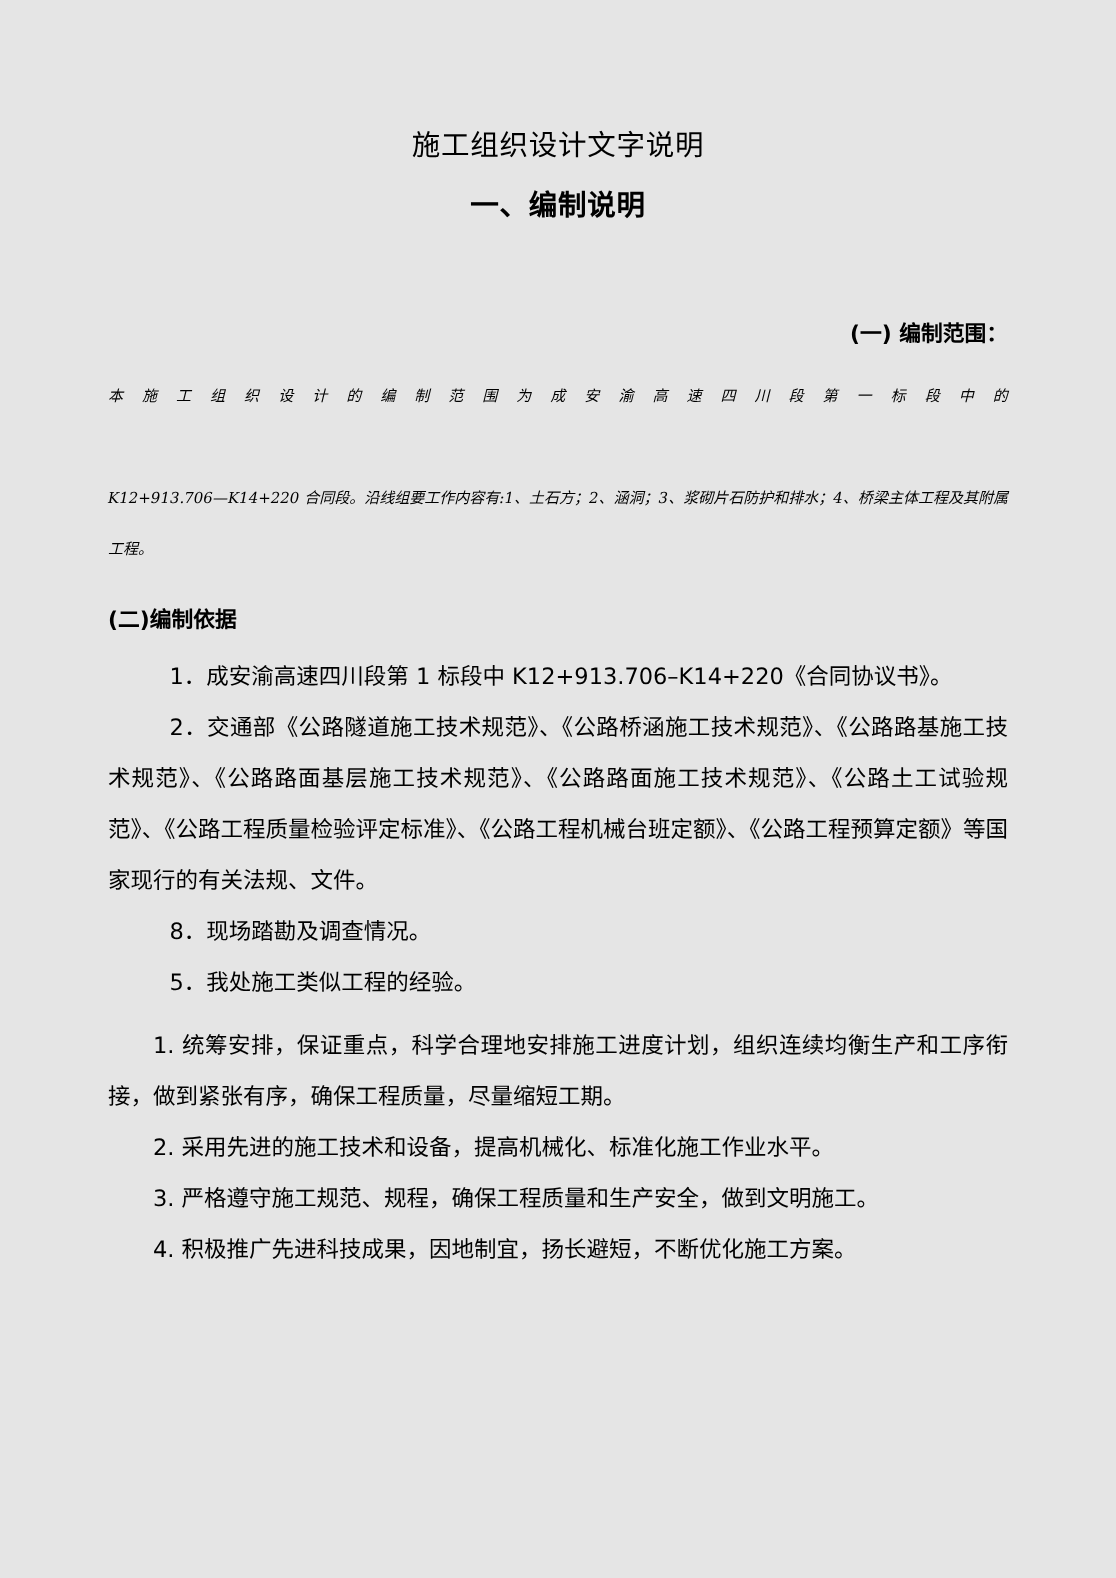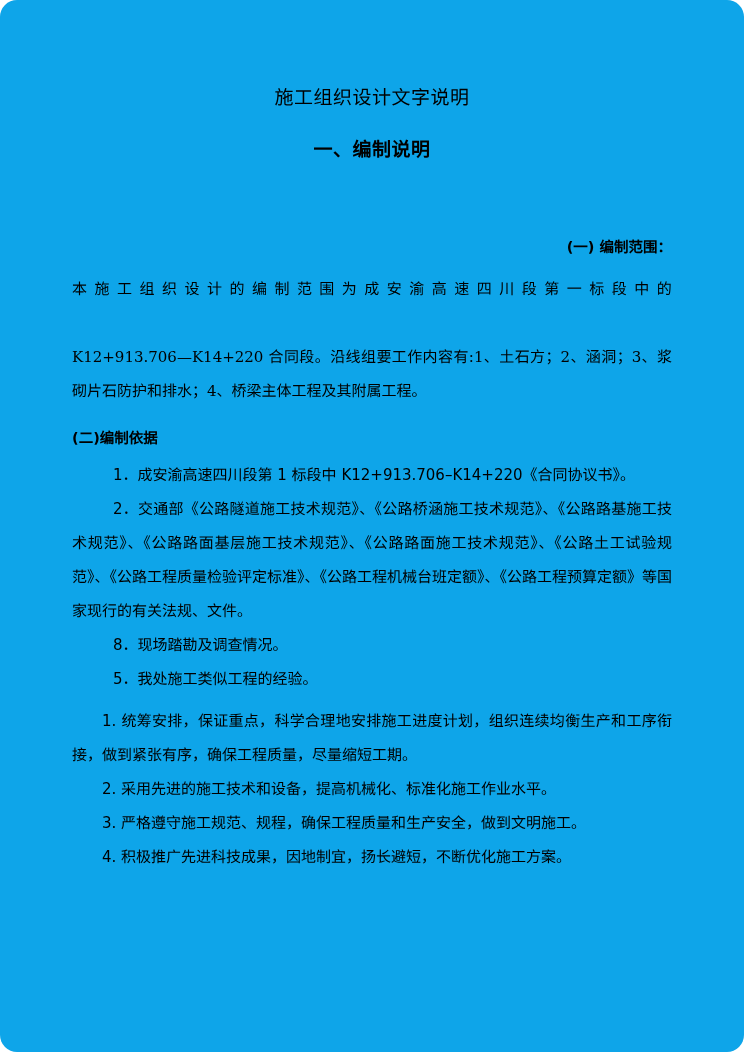"施工组织设计文字说明" .page { background: #0ea5e9 -> #e5e5e5; border-radius: 17px -> none }
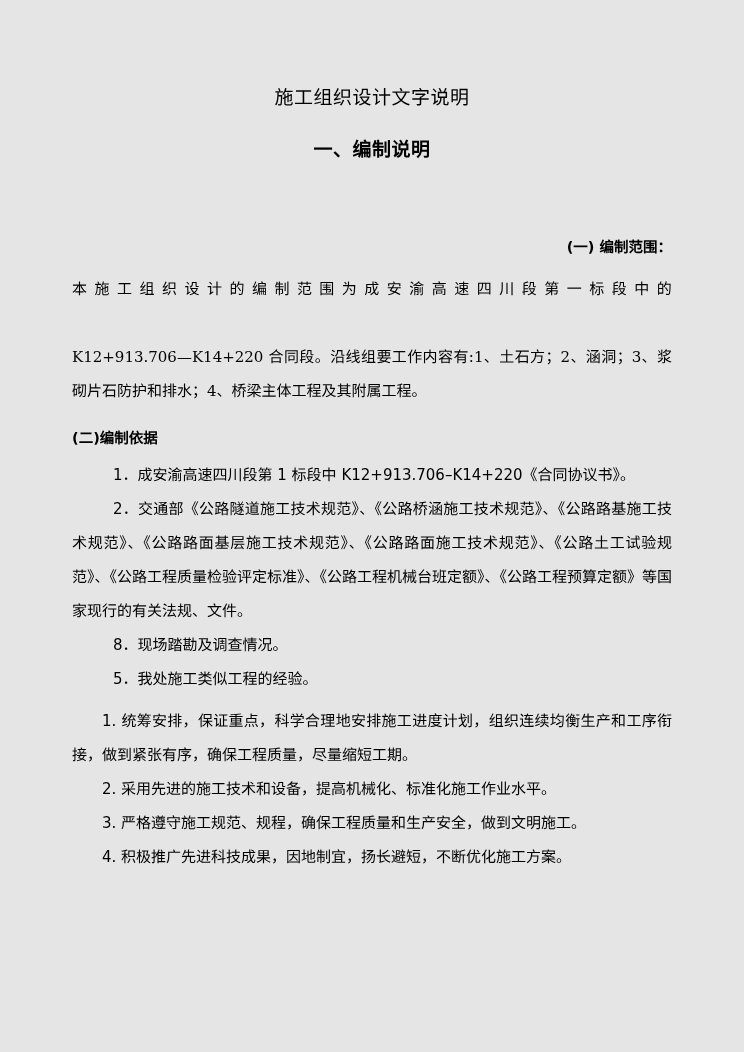"一、编制说明" .doc-subtitle { font-family: Liberation Serif, serif -> Liberation Mono, monospace; margin: 12px -> 0 }
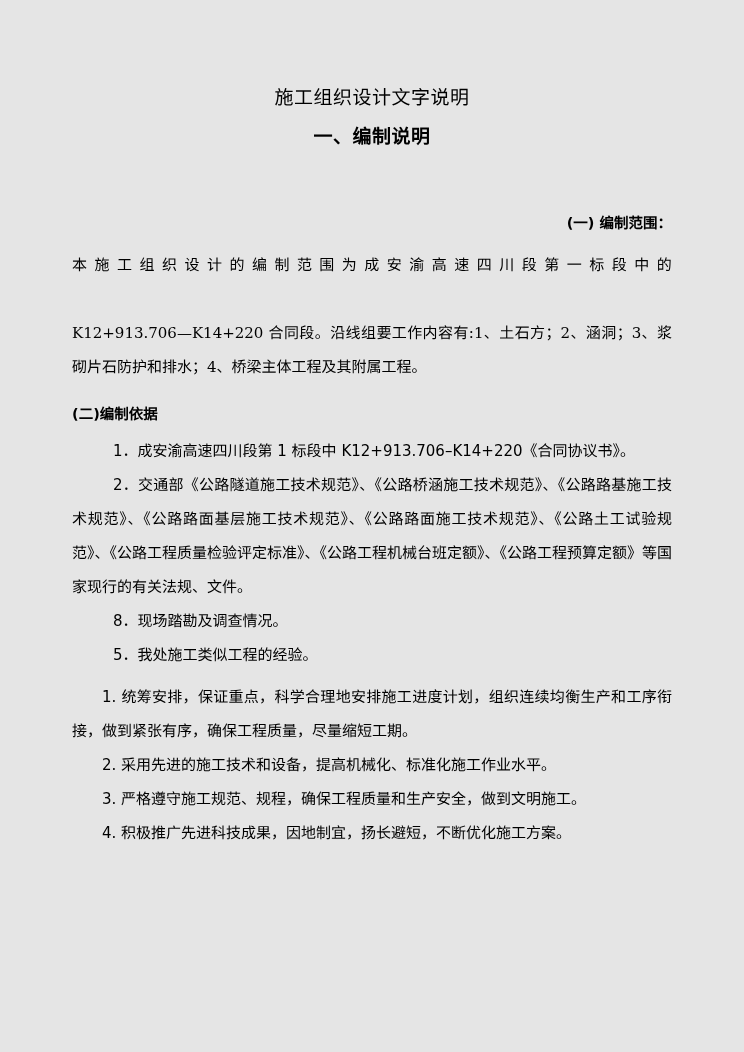"本施工组织设计的编制范围为成安渝高速四川段第一标段中的" .para { font-size: 15px -> 10px; font-style: none -> italic }
